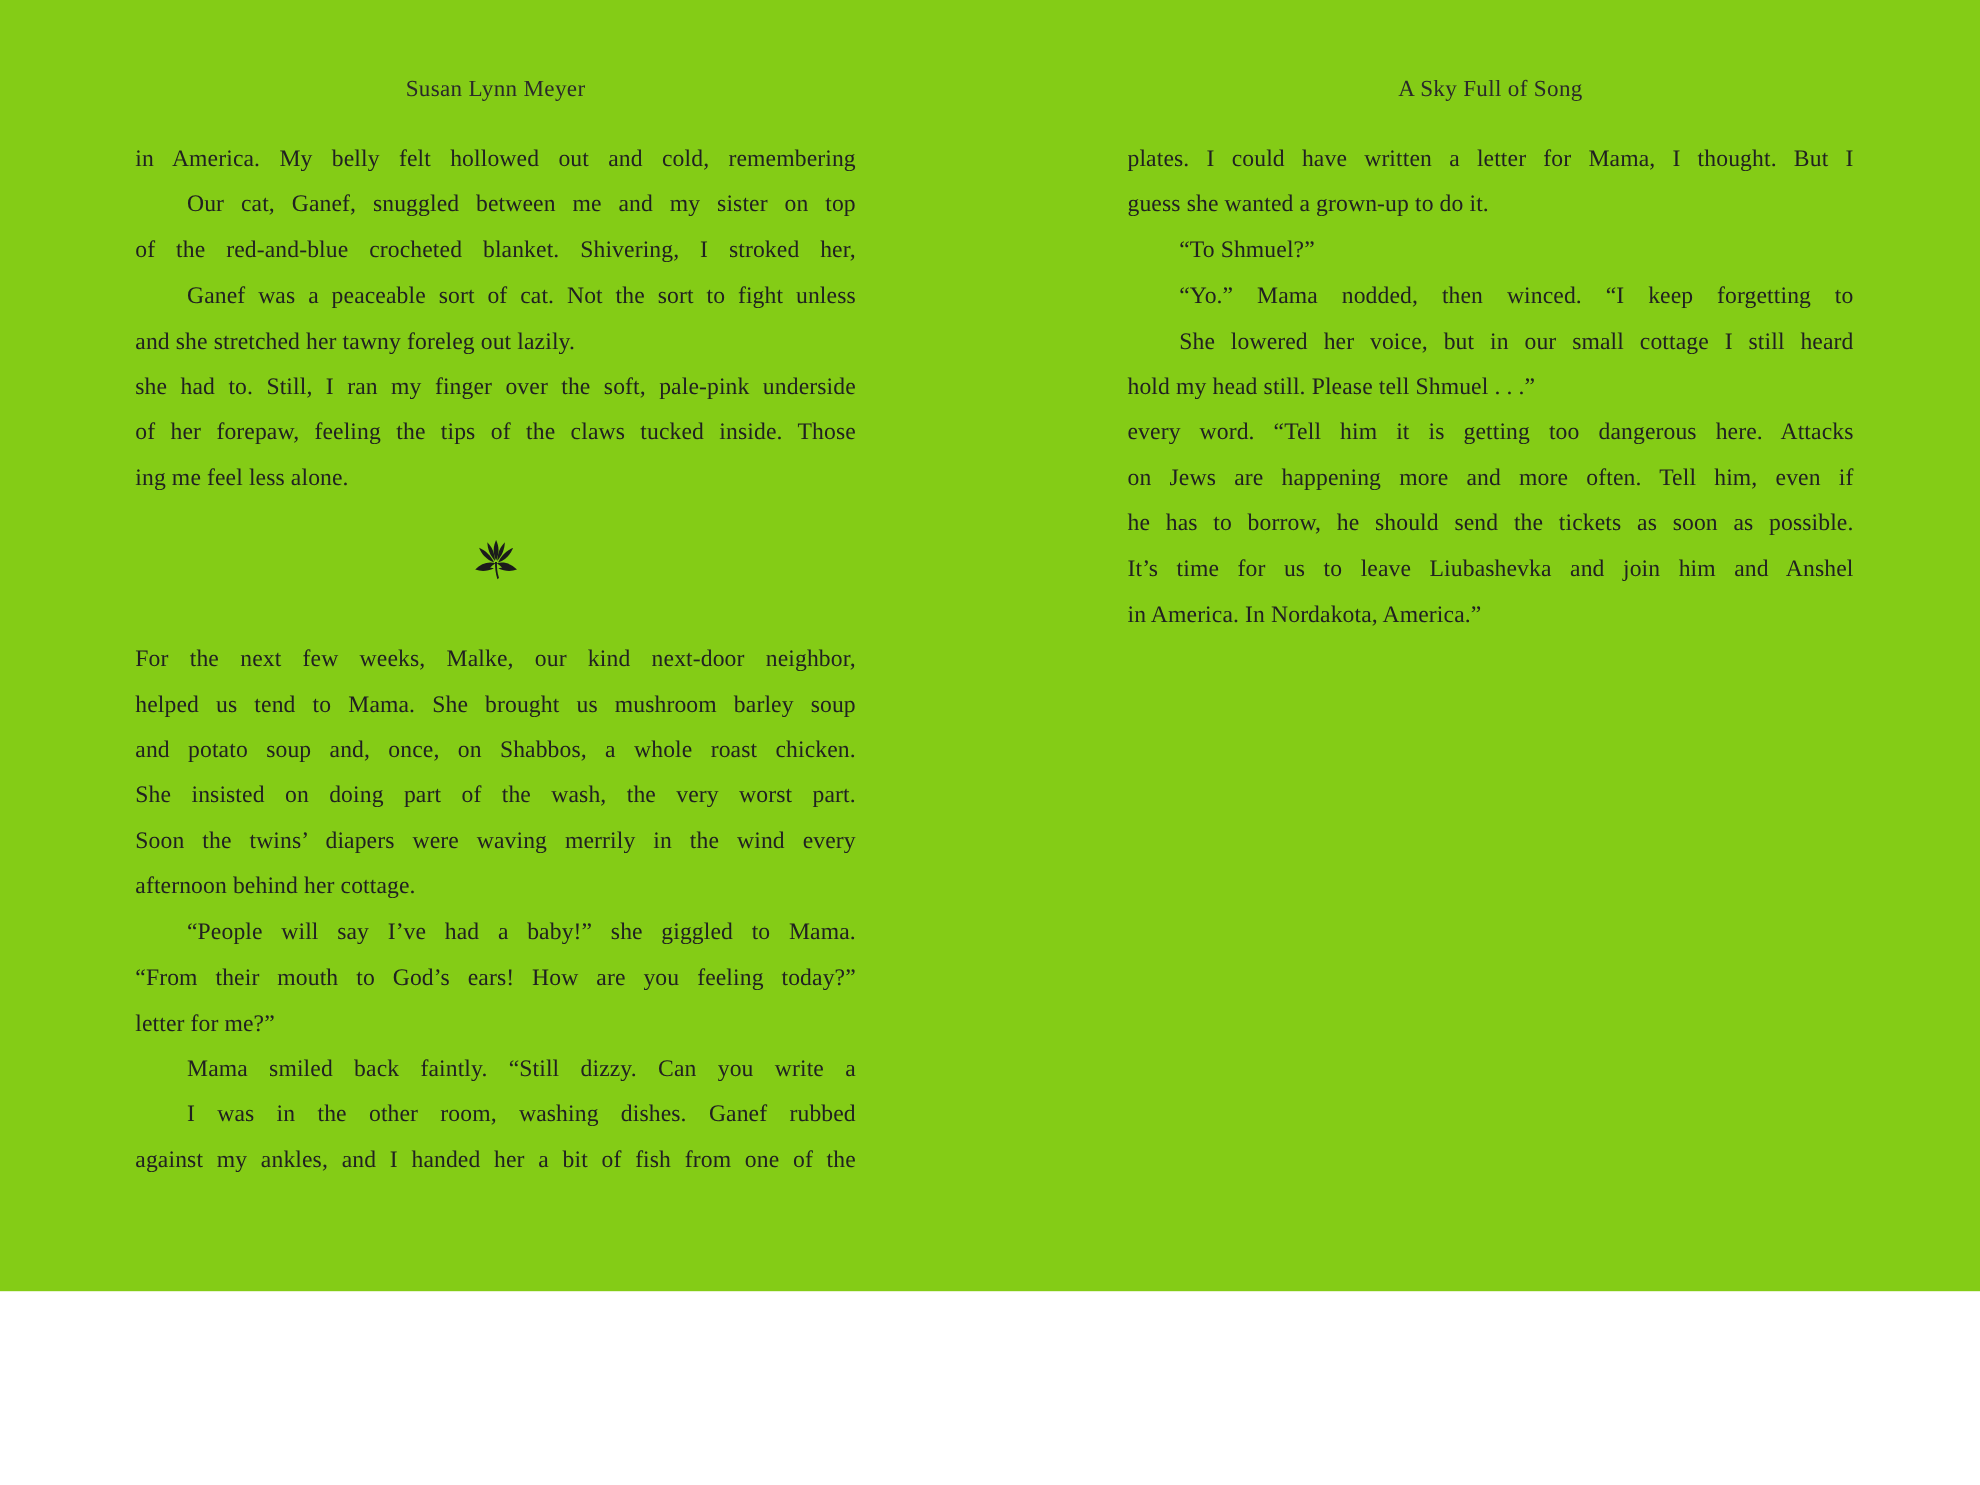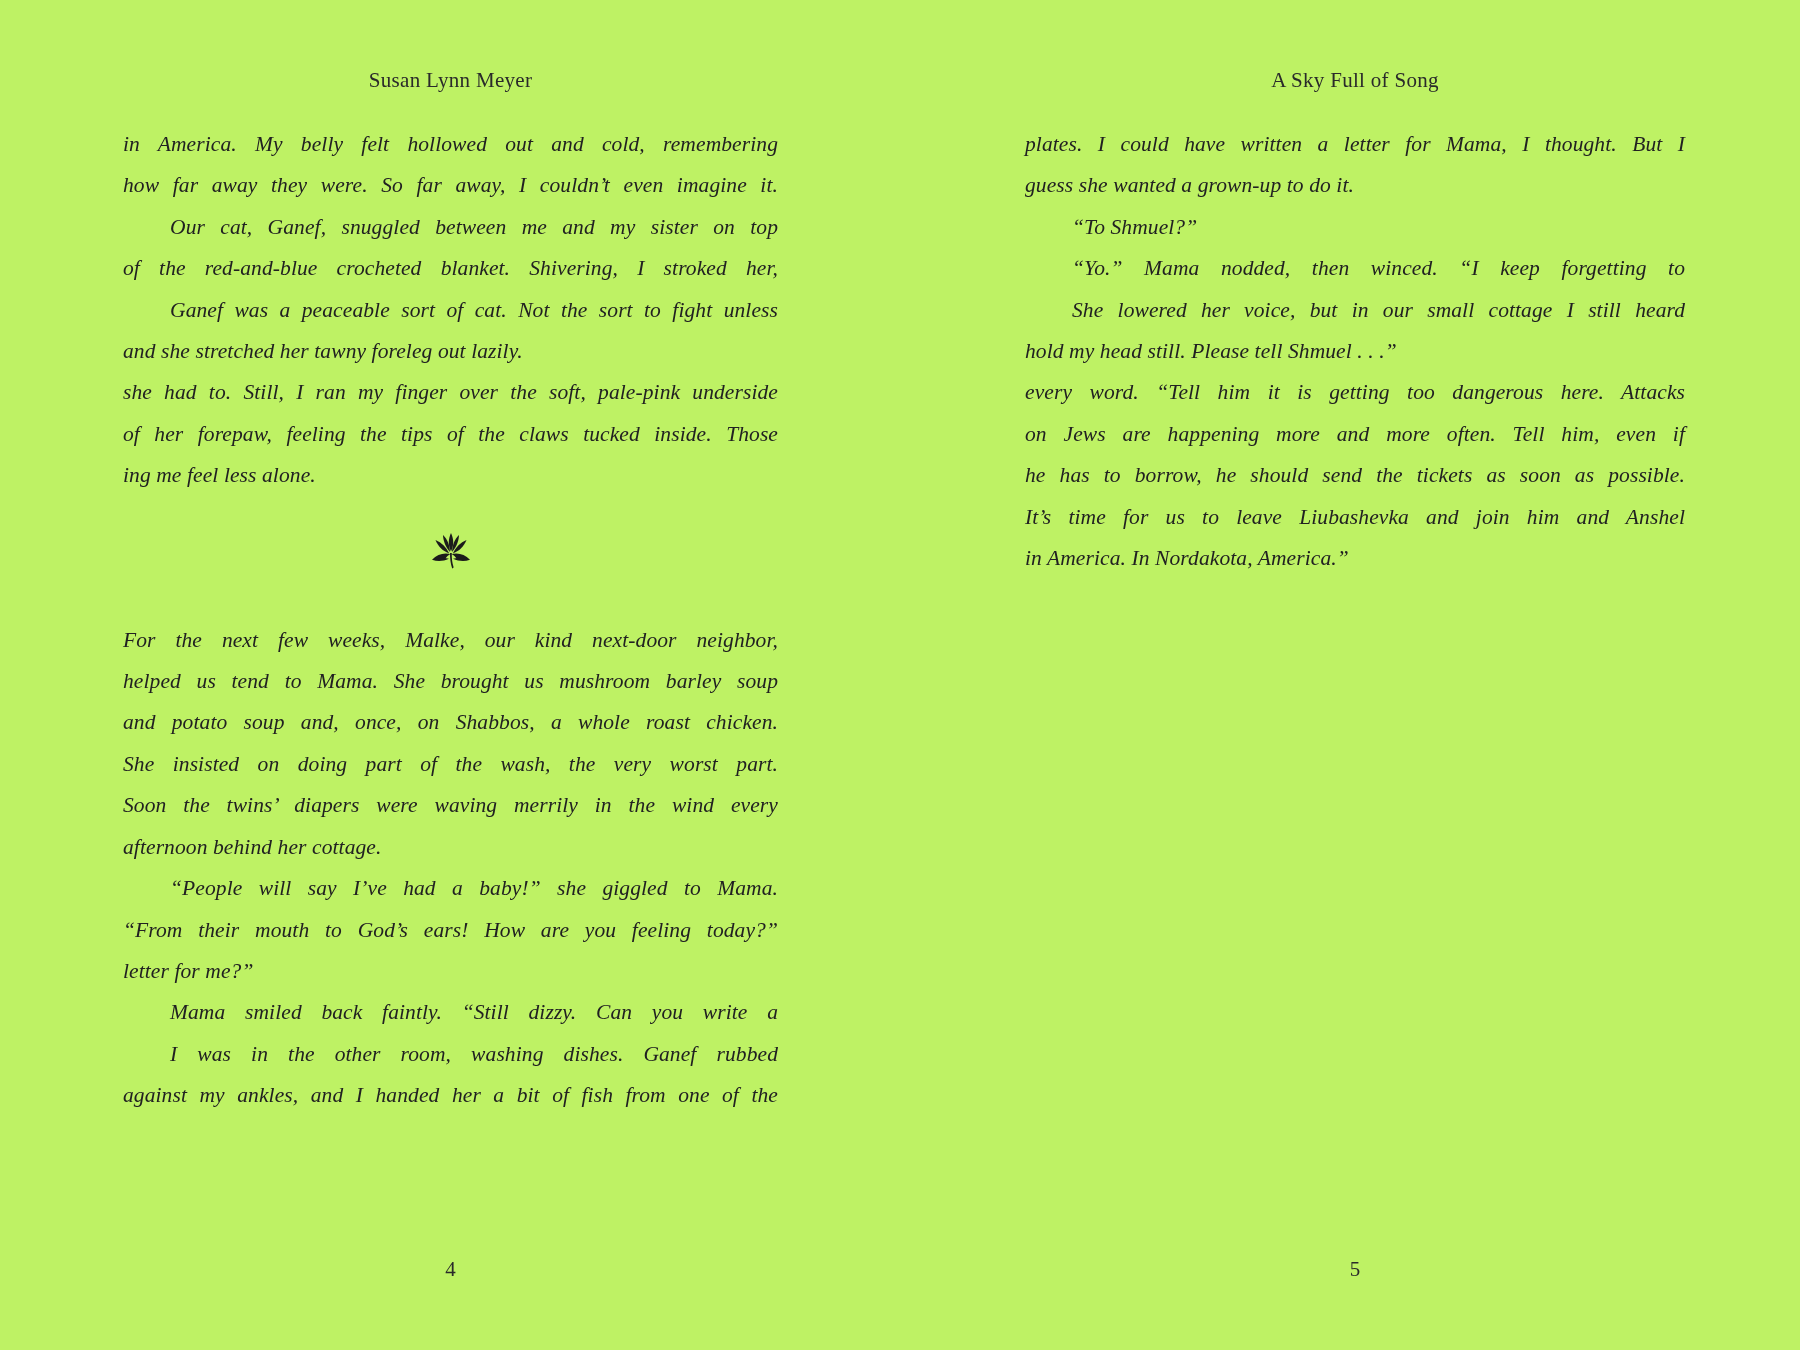"Susan Lynn Meyer" .canvas { background: #bef264 -> #84cc16; height: 1350px -> 1174px }
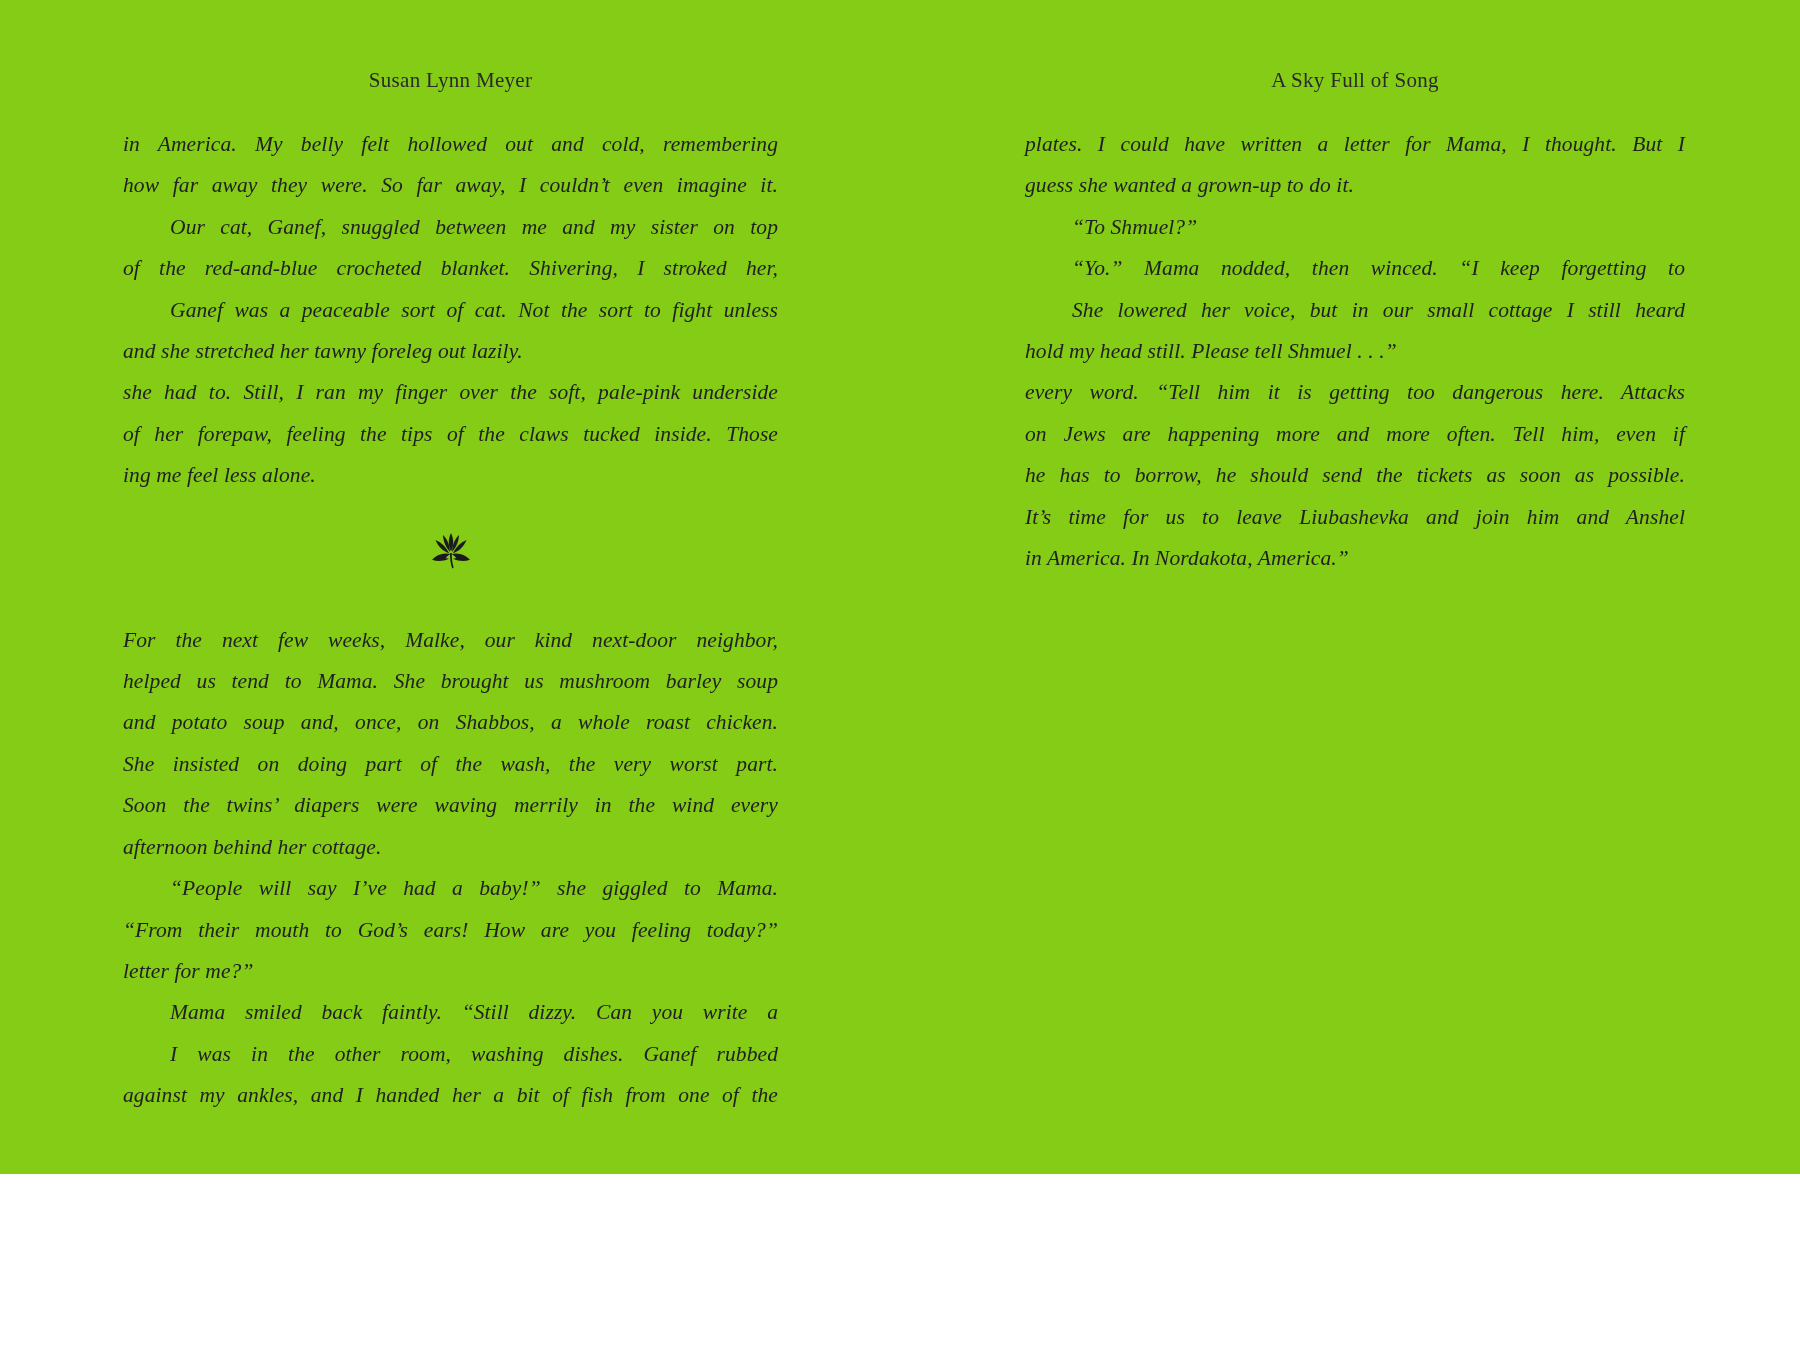"in America. My belly felt" .page-body { font-style: italic -> none }
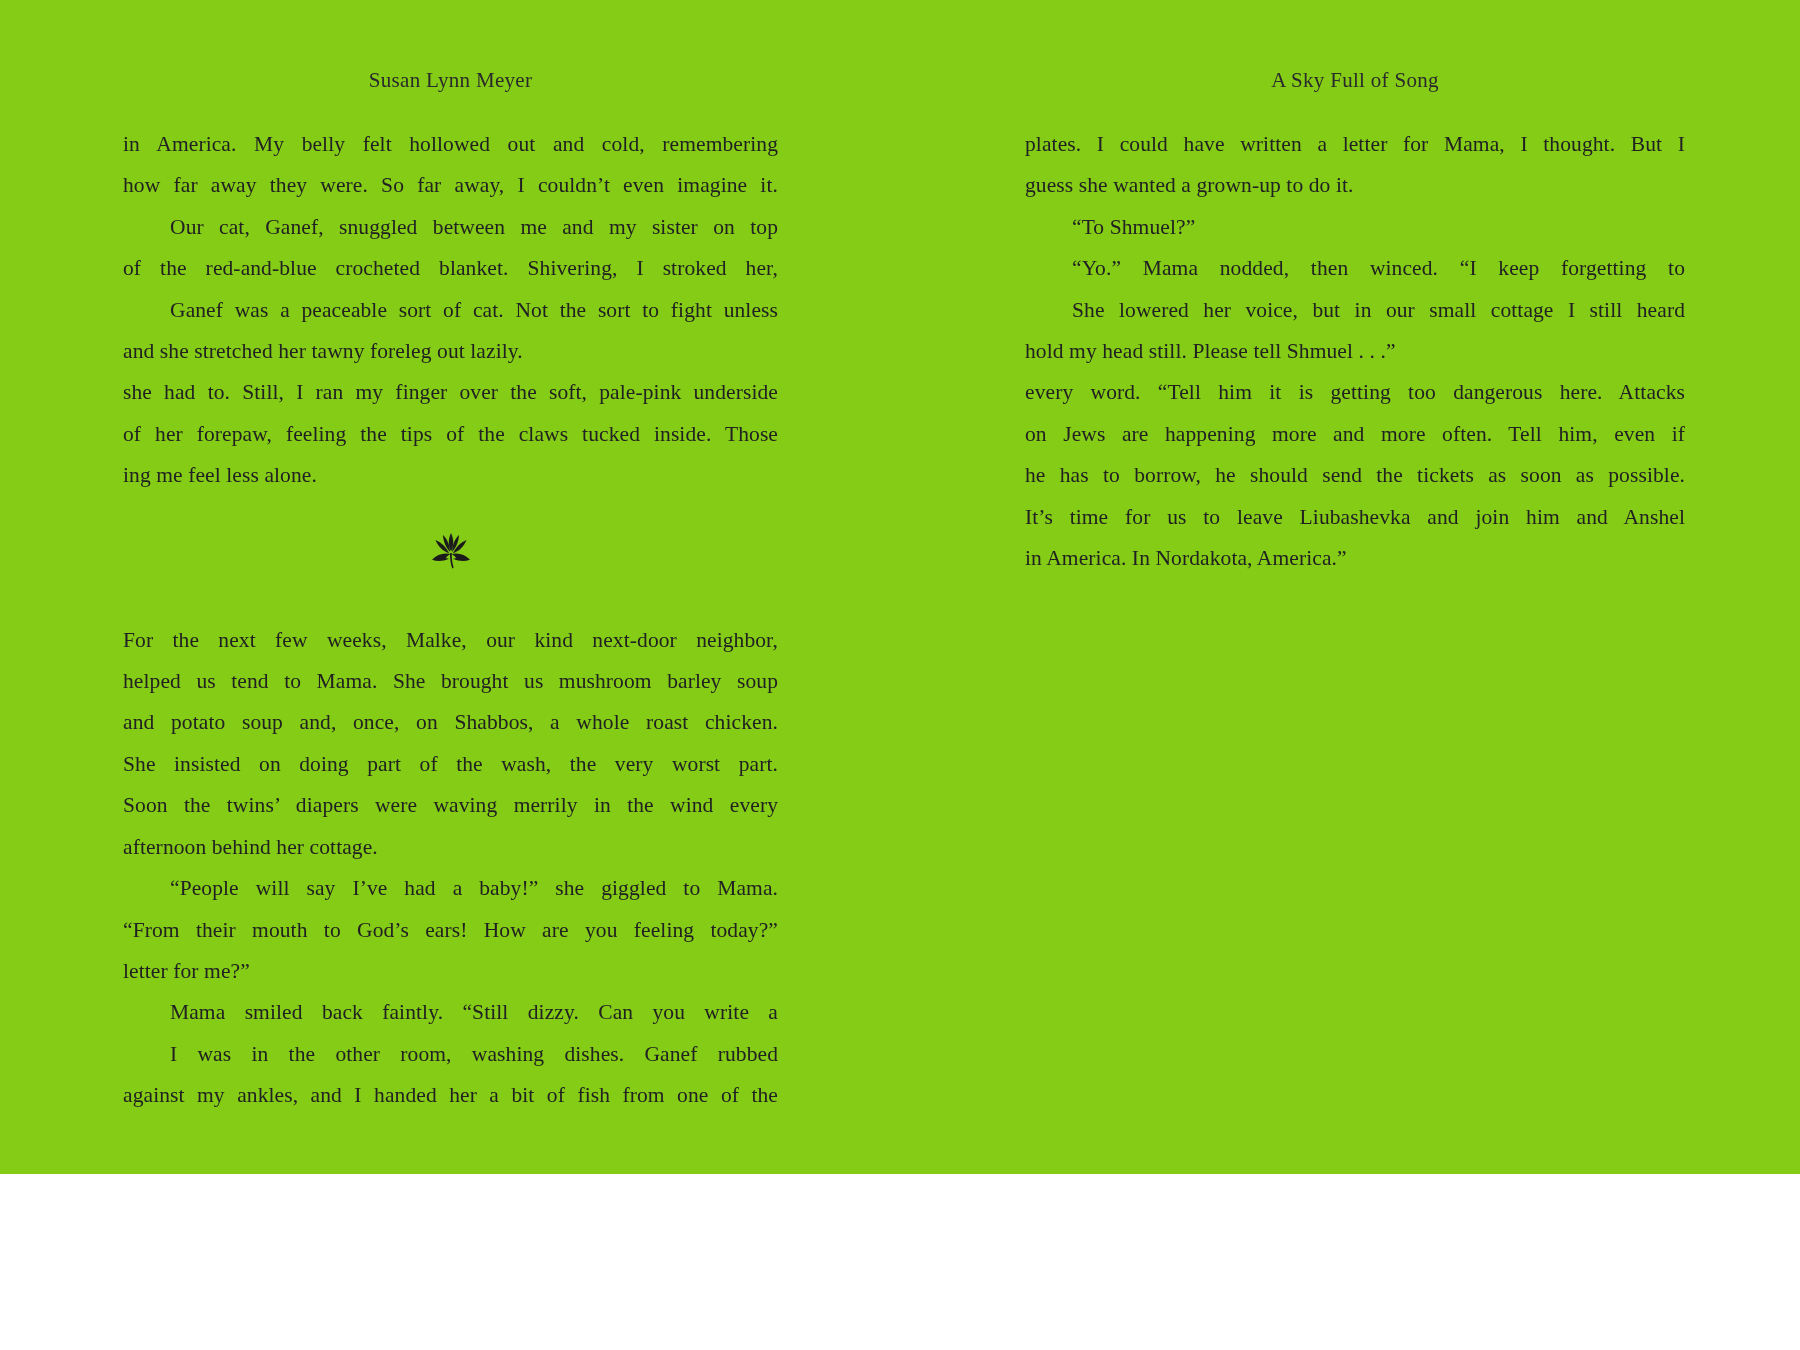"how far away they were." div.ln { html: <div>how far away they were. So far away, I couldn’t even imagine it.</div> -> none }
